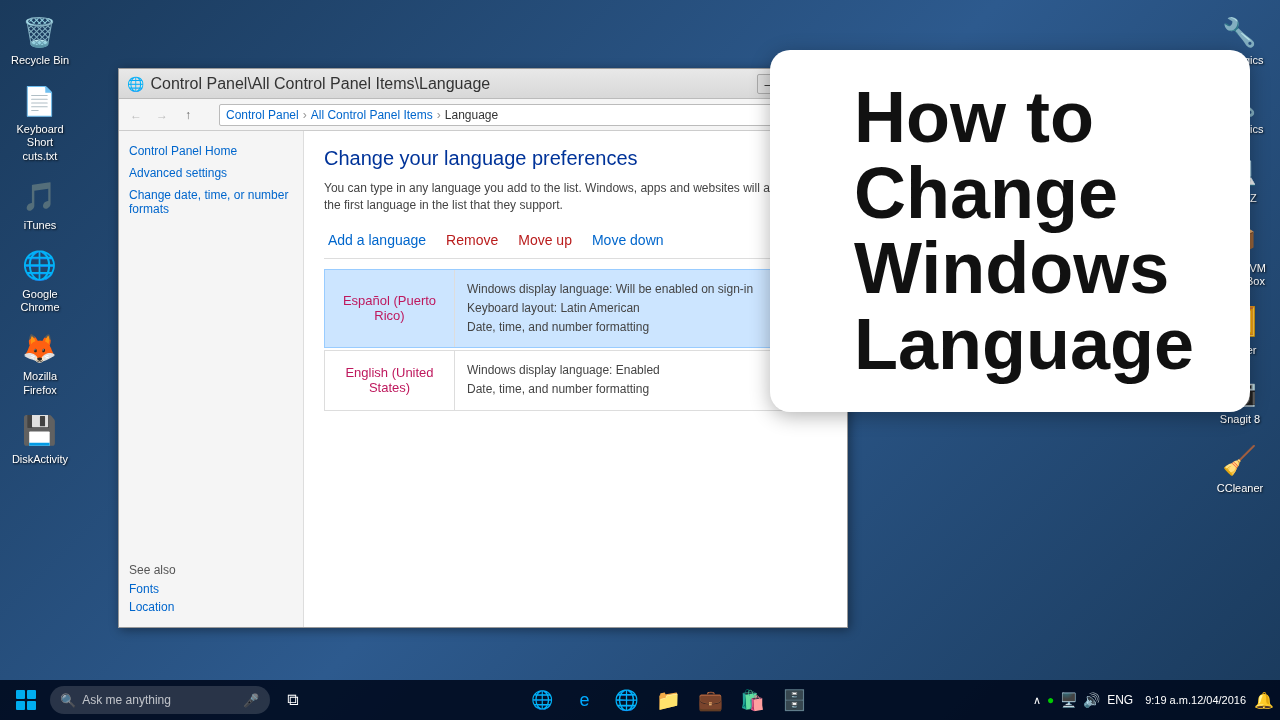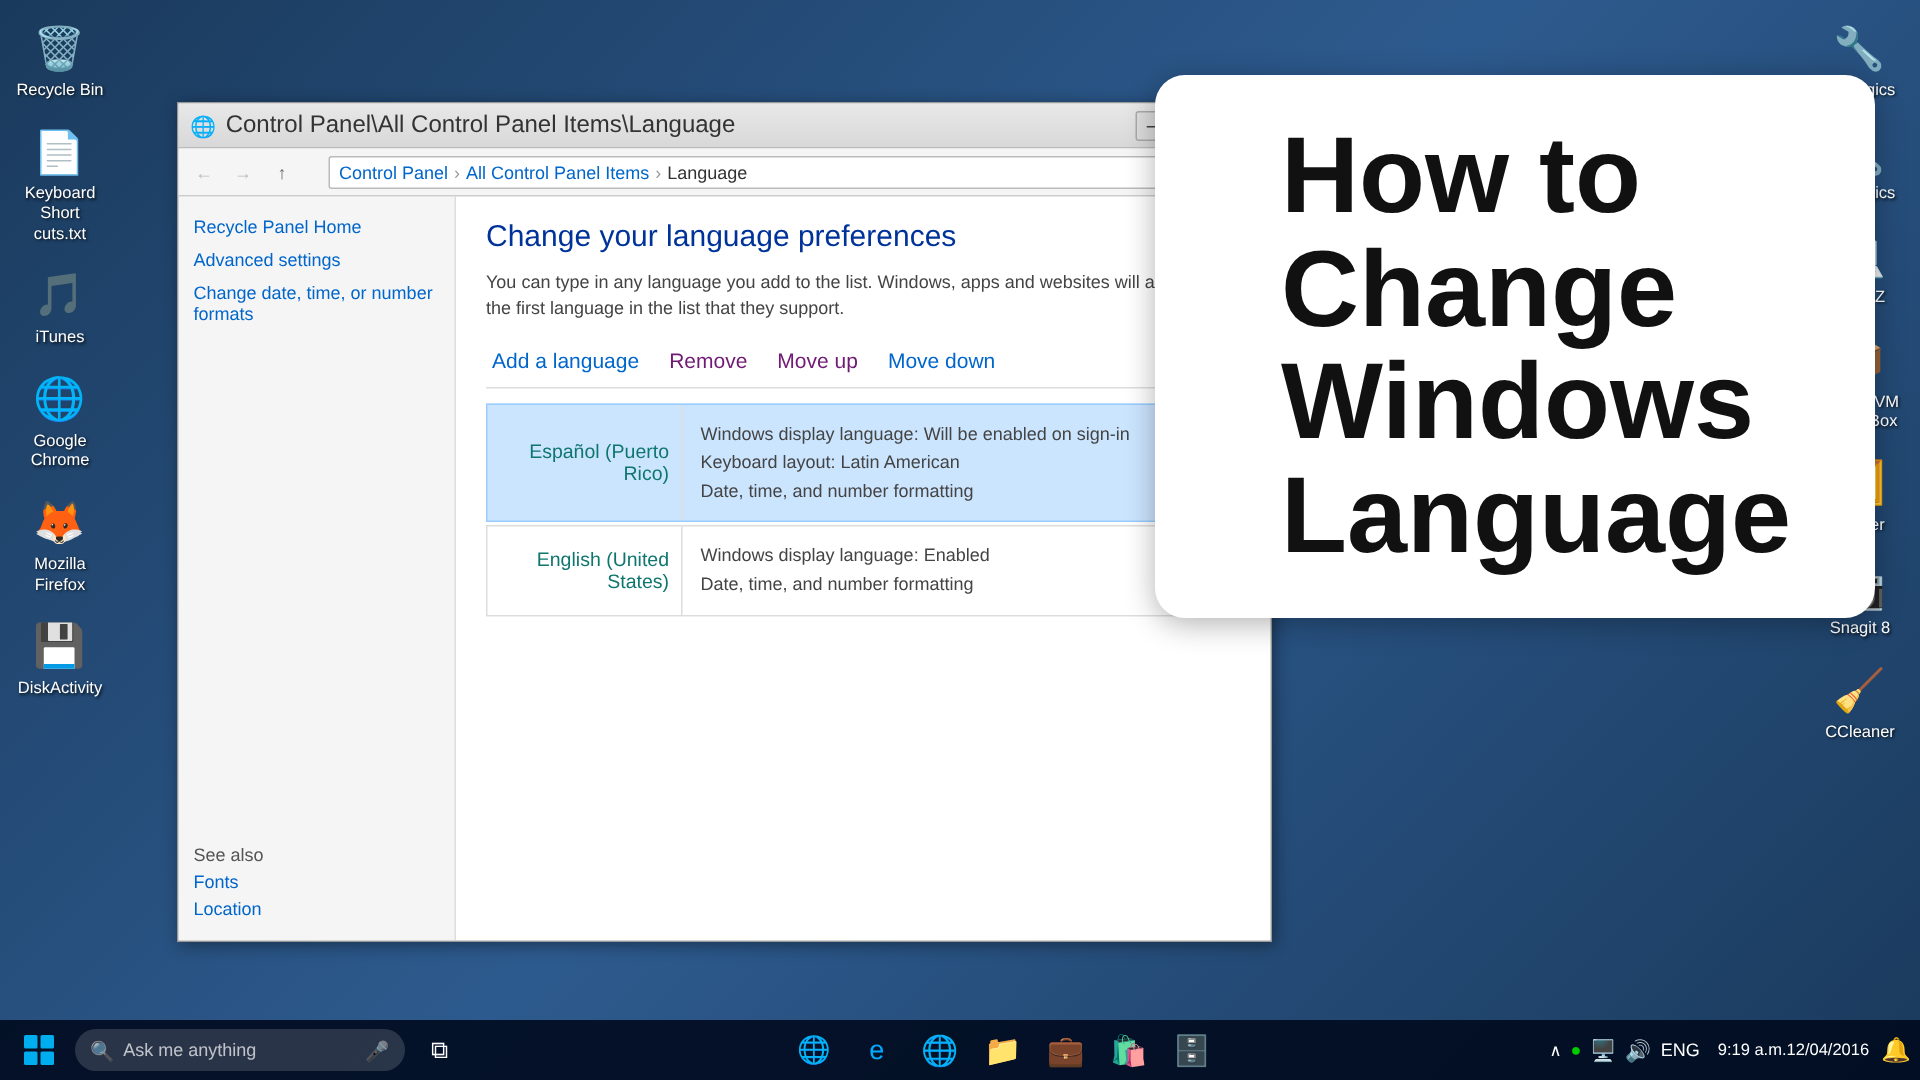"Recycle Panel Home" span.sidebar-link { text: Recycle -> Control }
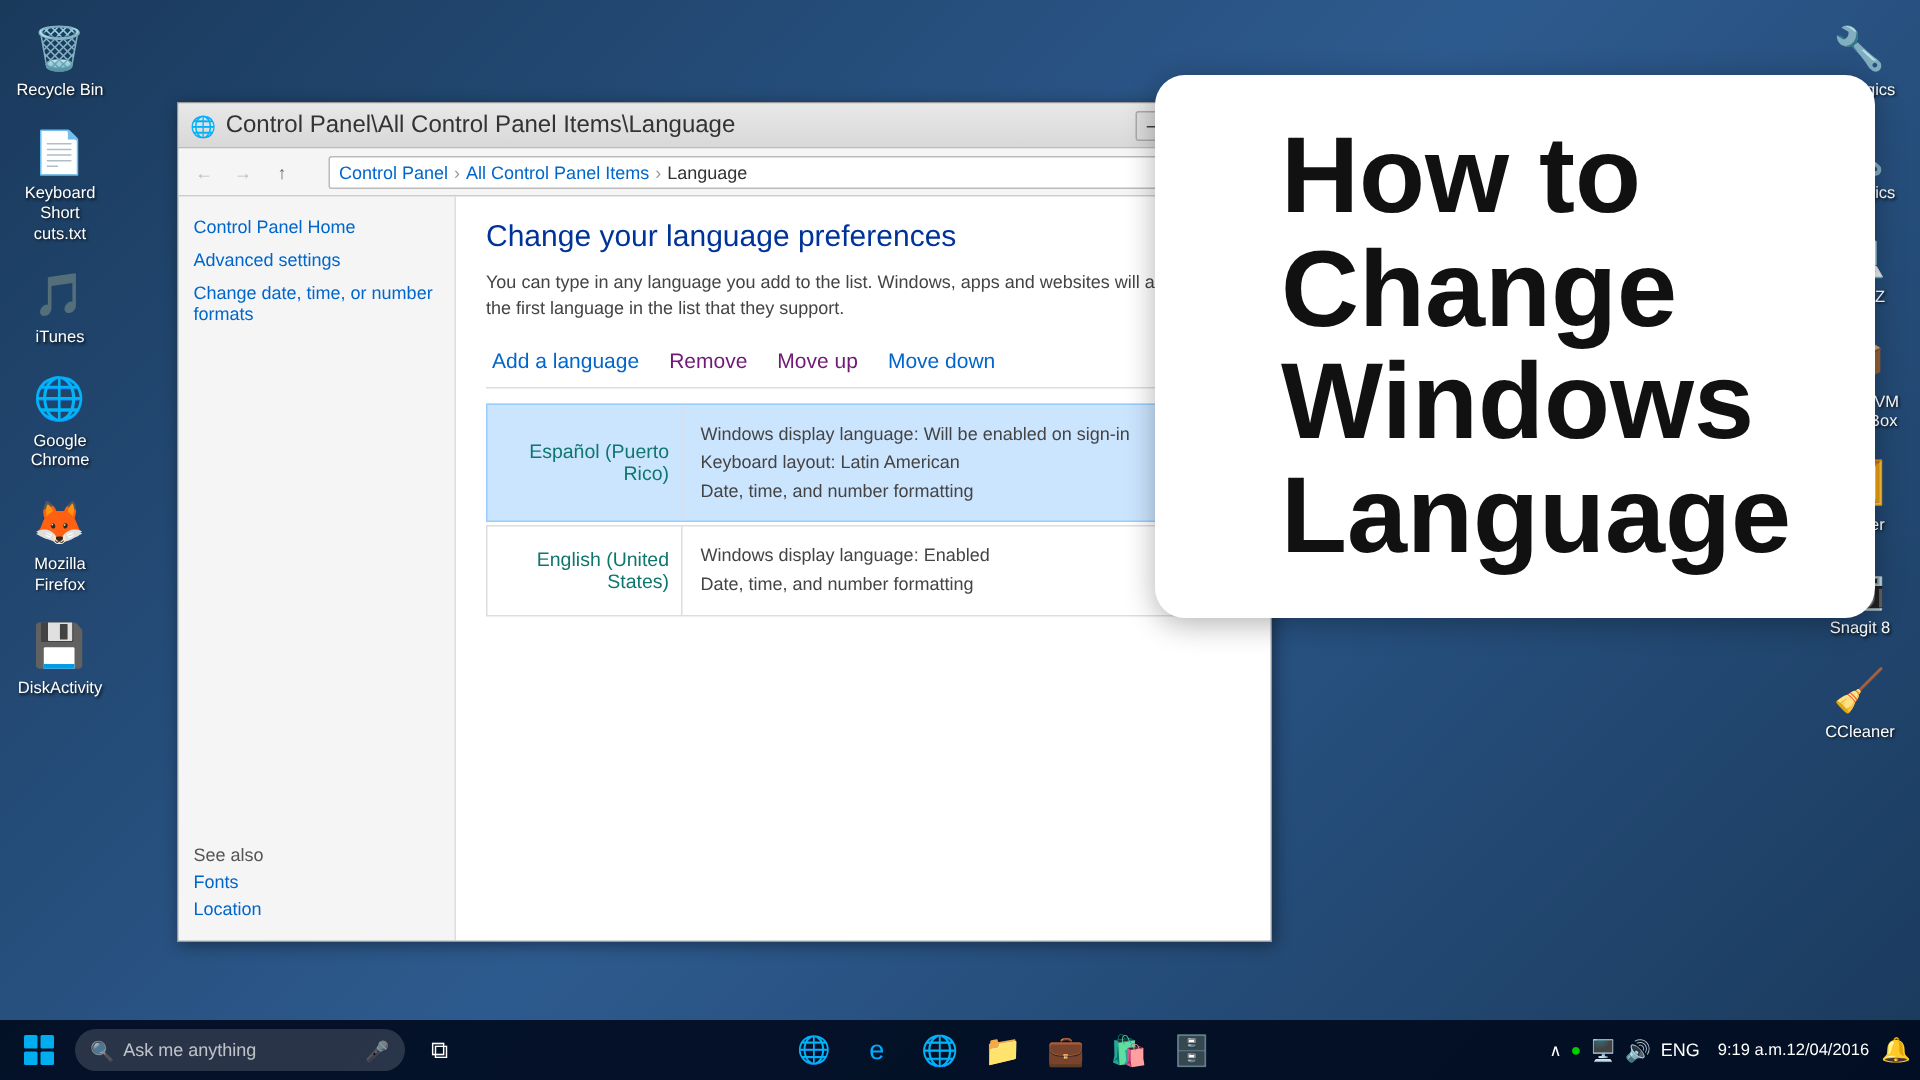"Remove" .lang-toolbar-btn.disabled { color: #701a75 -> #b91c1c }
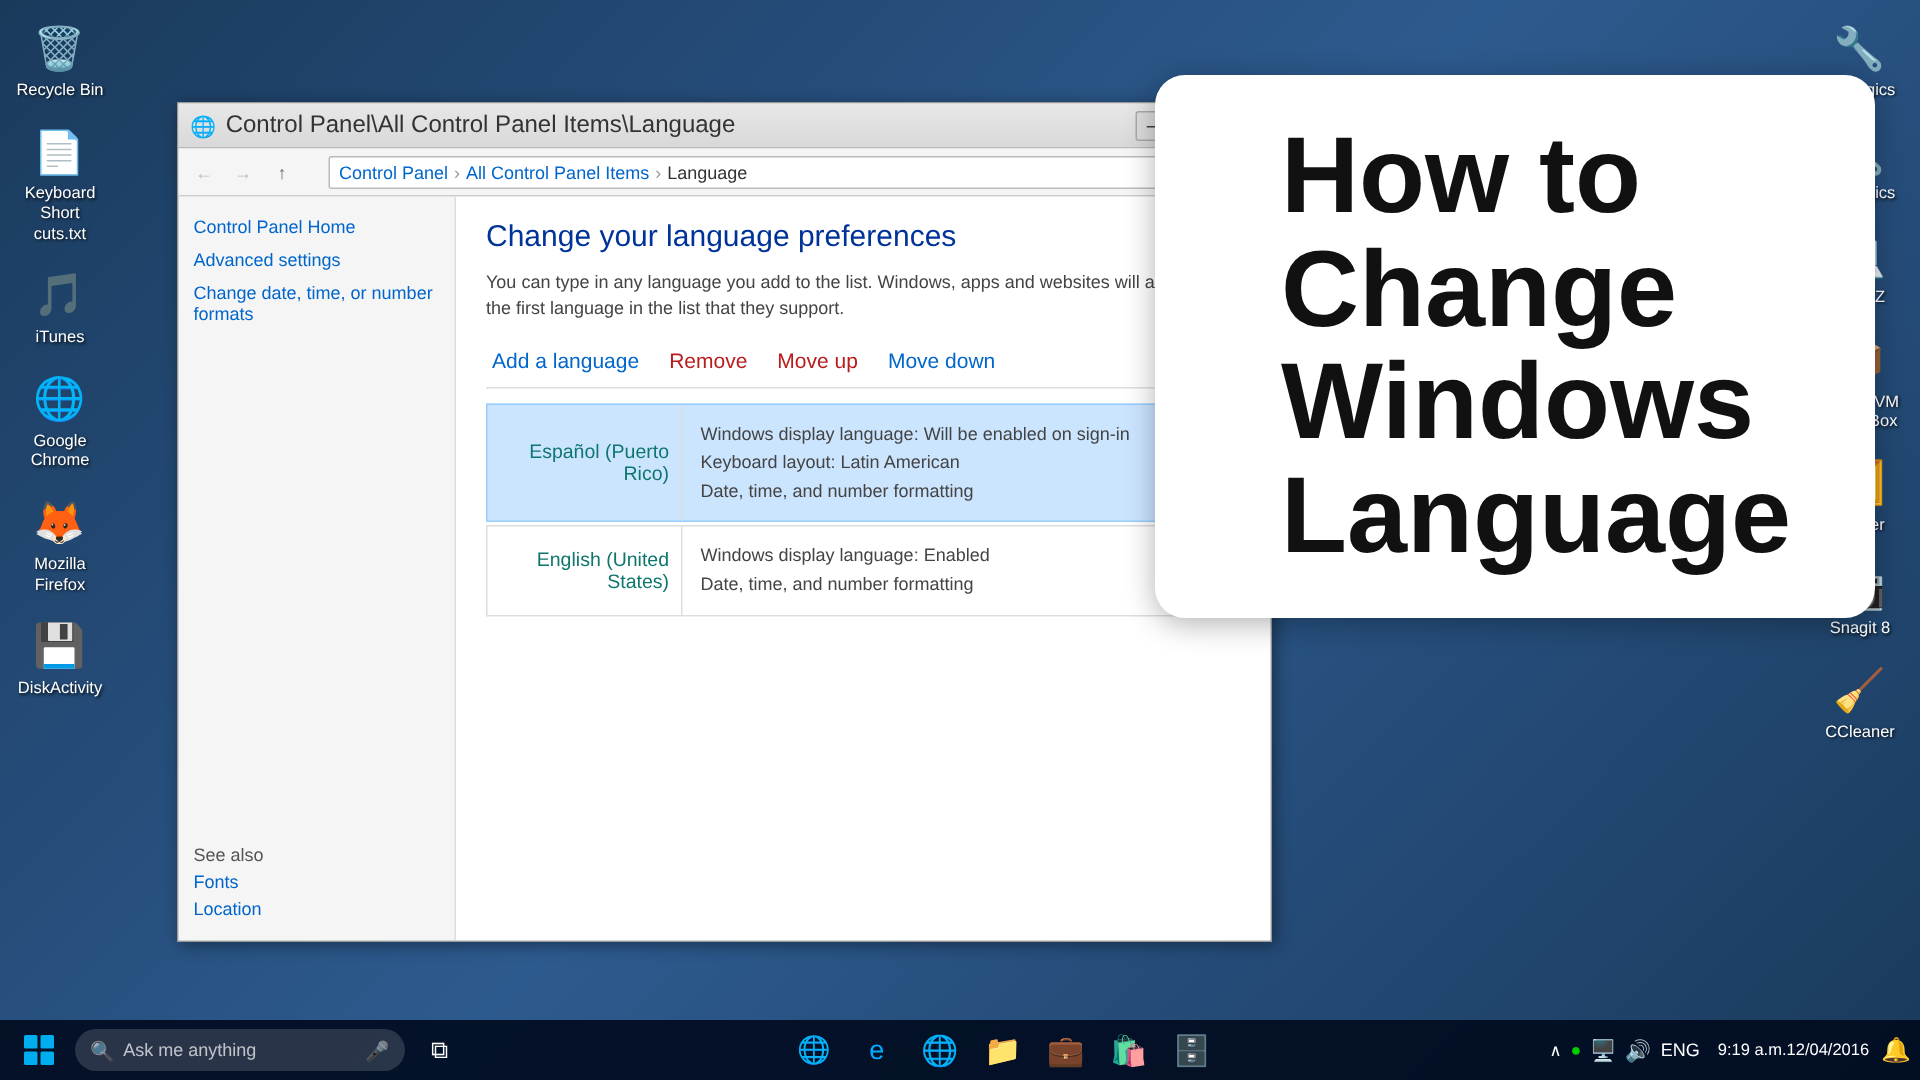"Español (Puerto Rico)" .lang-name-box { color: #0f766e -> #be185d; text-align: right -> center }
